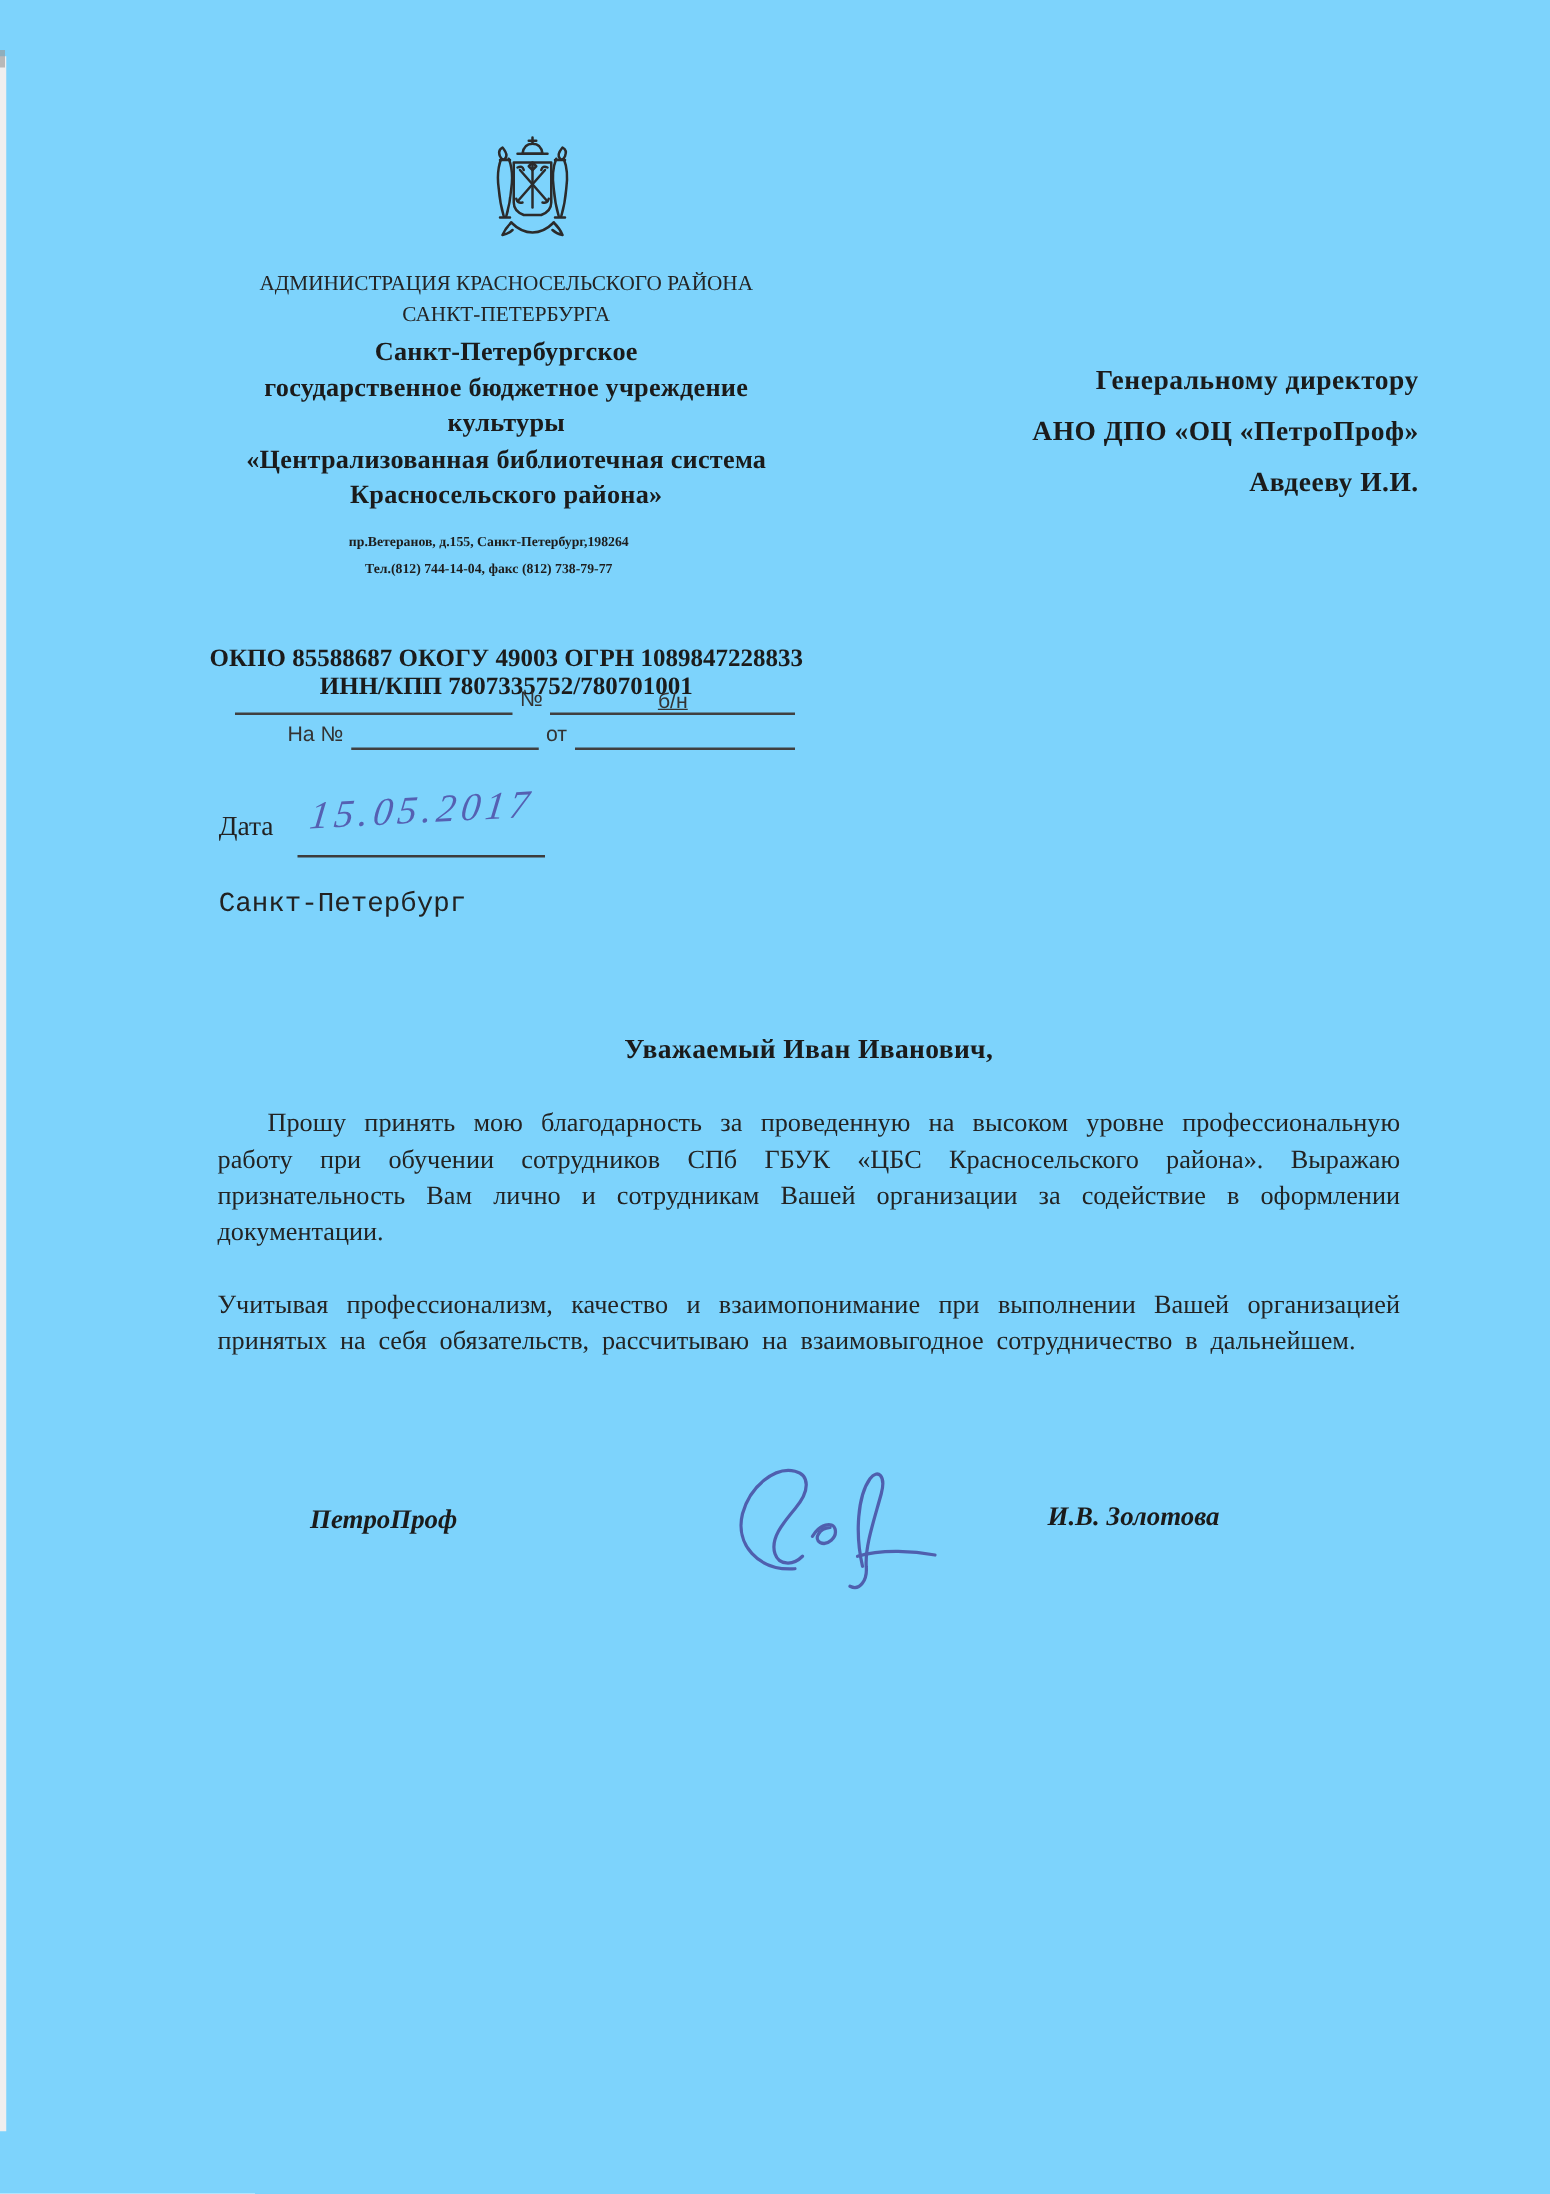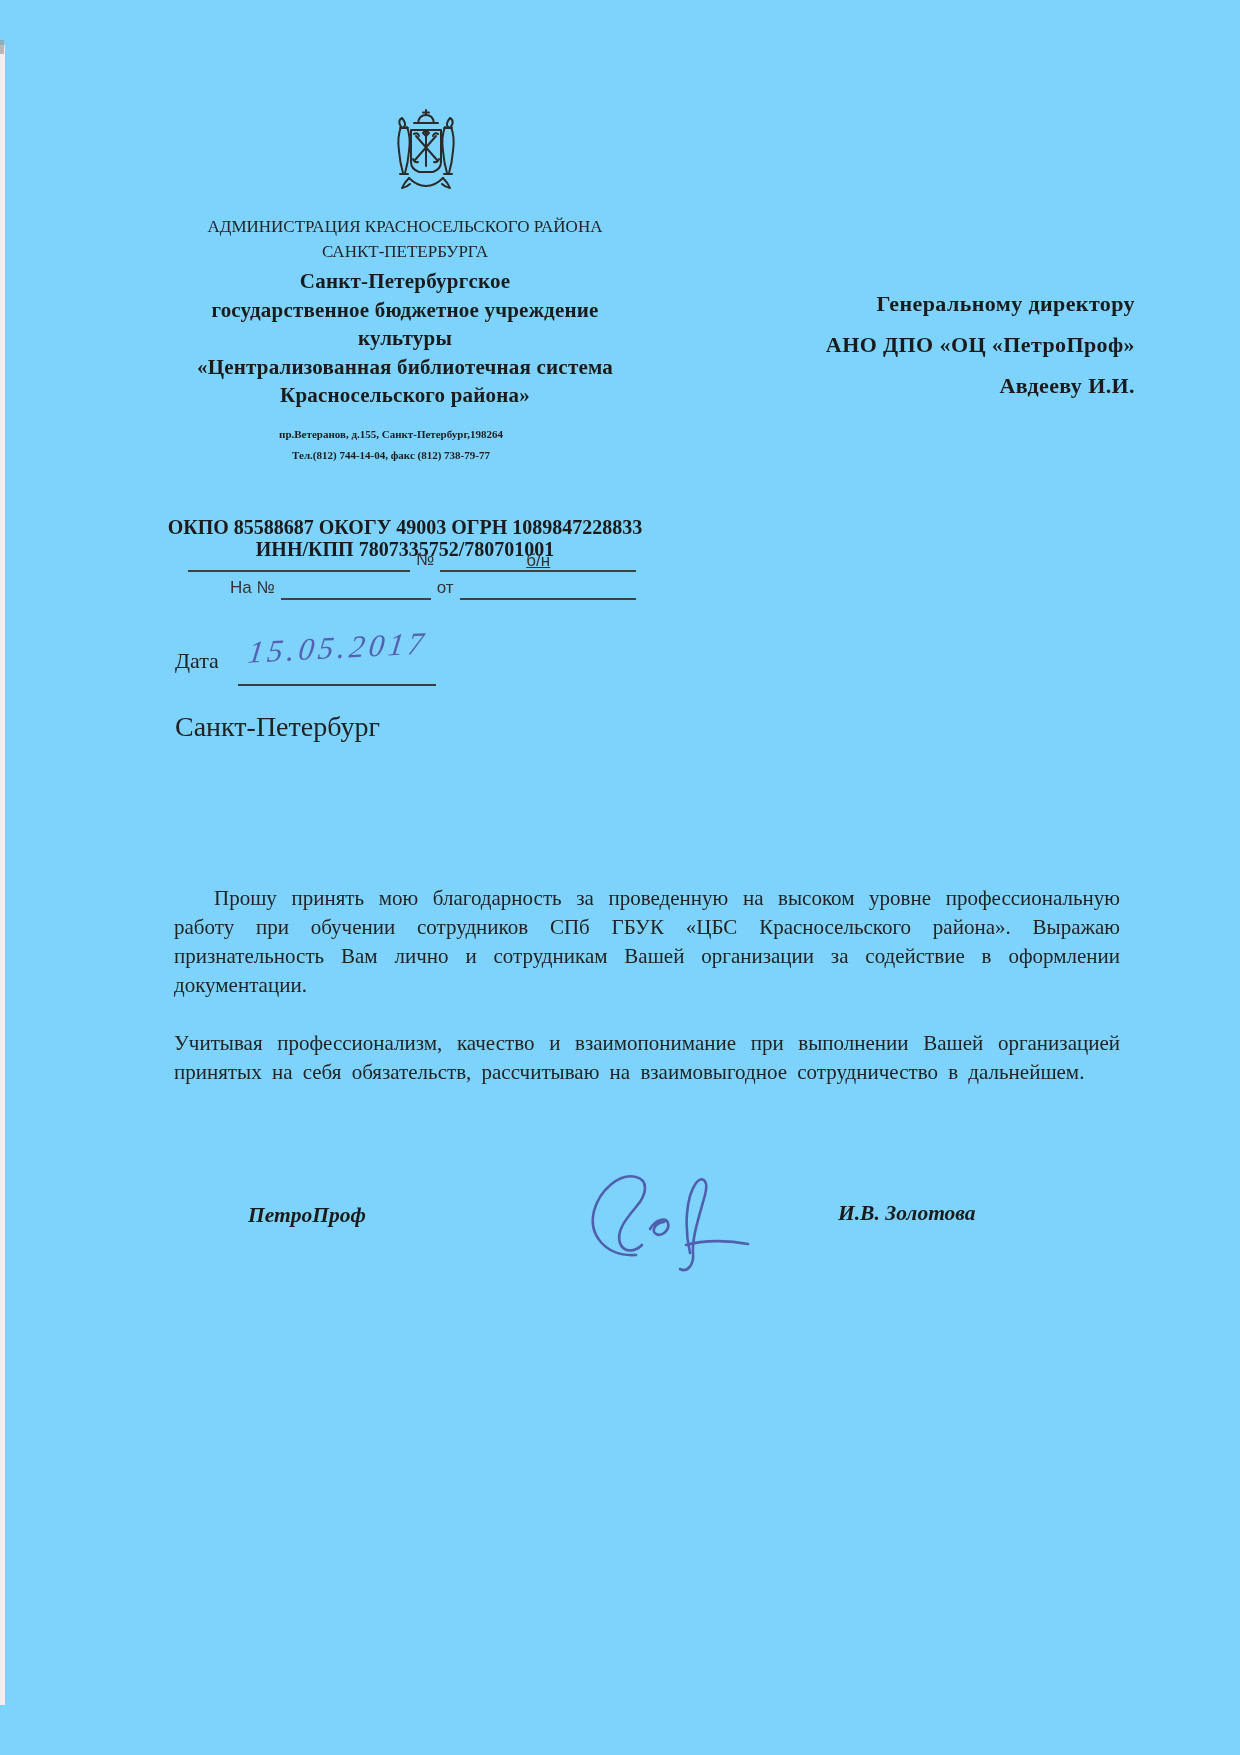"Санкт-Петербург" .city { font-family: none -> Liberation Mono, monospace; font-size: 28px -> 22px }
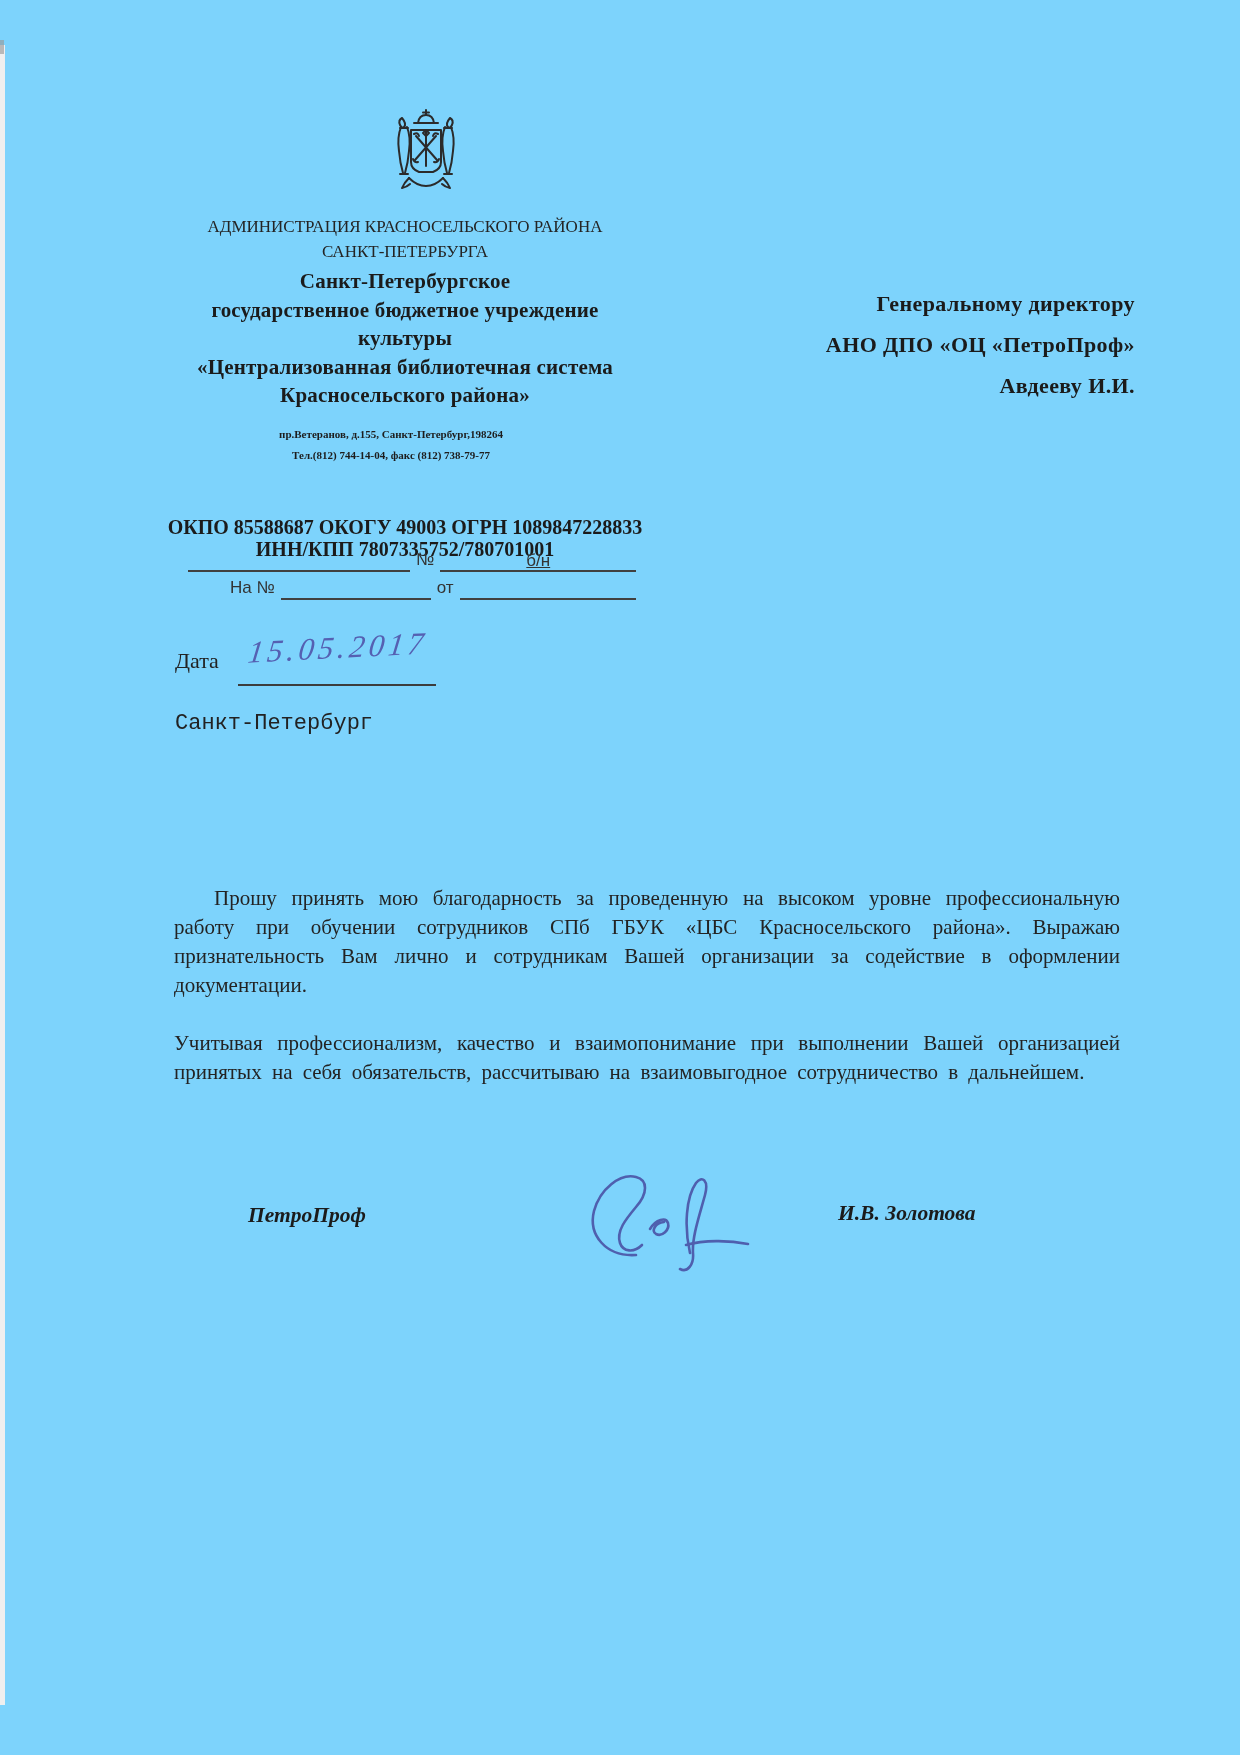"Уважаемый Иван Иванович," div.salutation { html: none -> <div>Уважаемый Иван Иванович,</div> }
